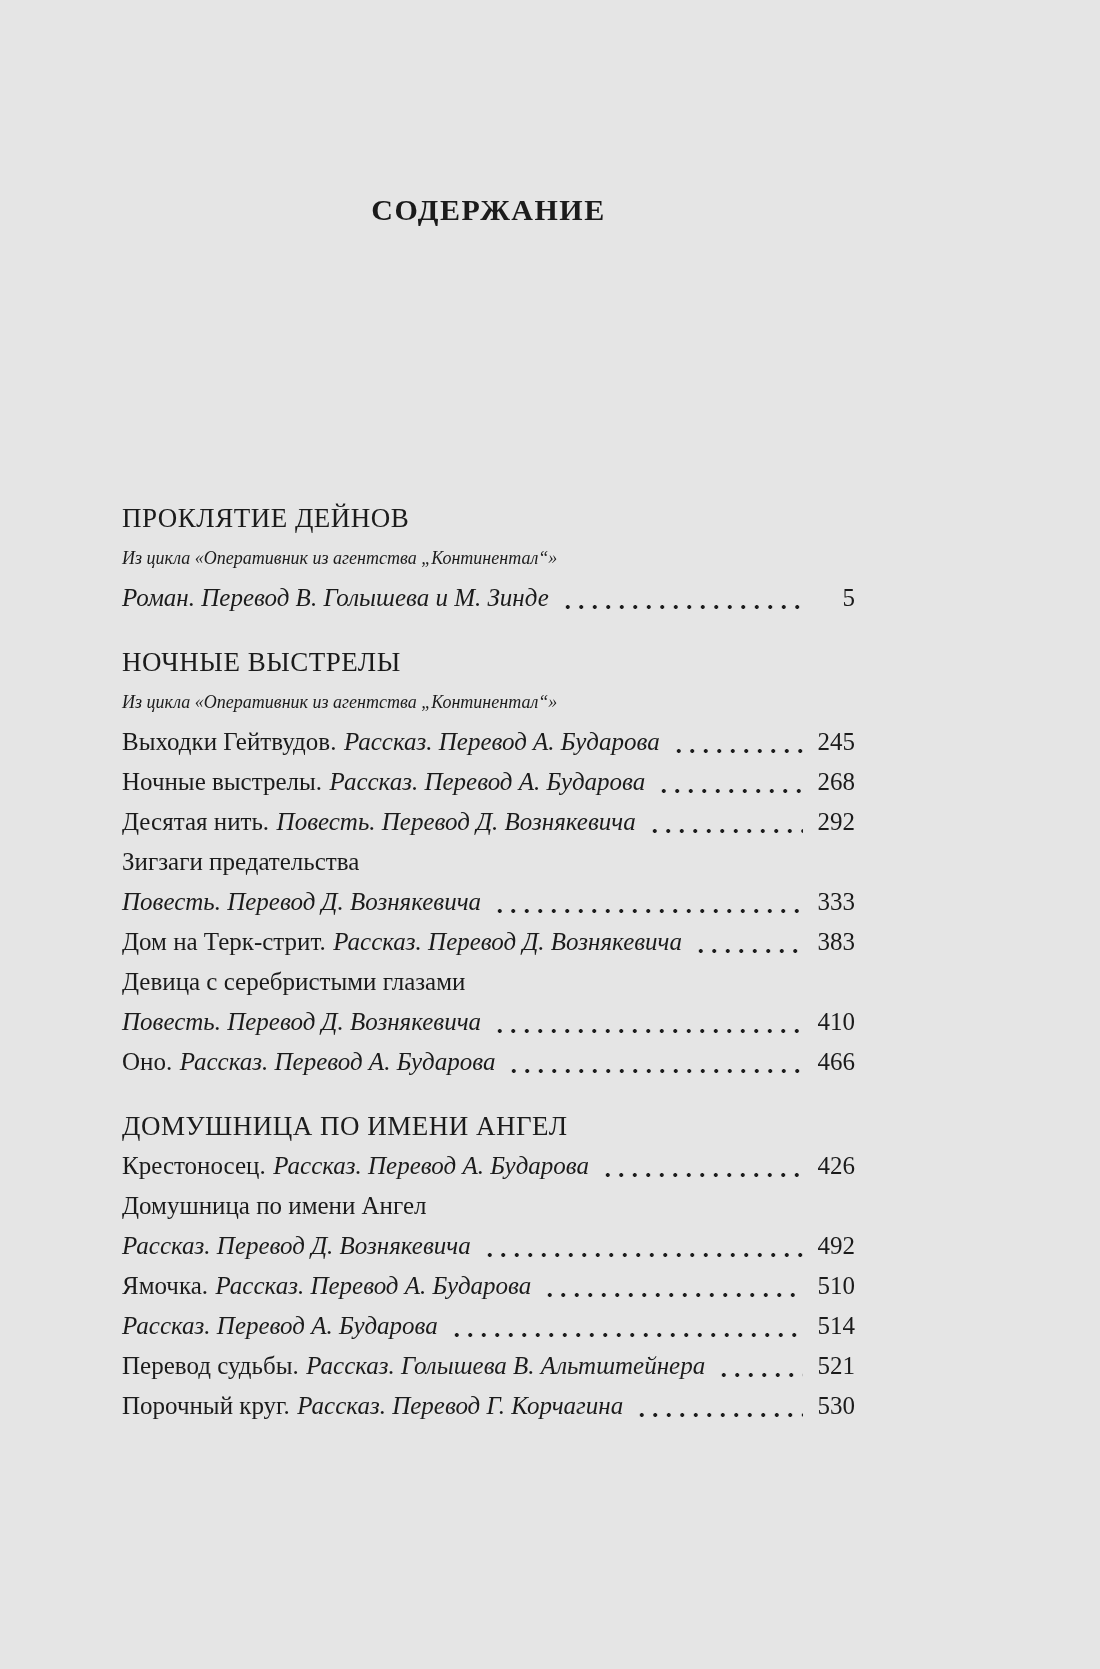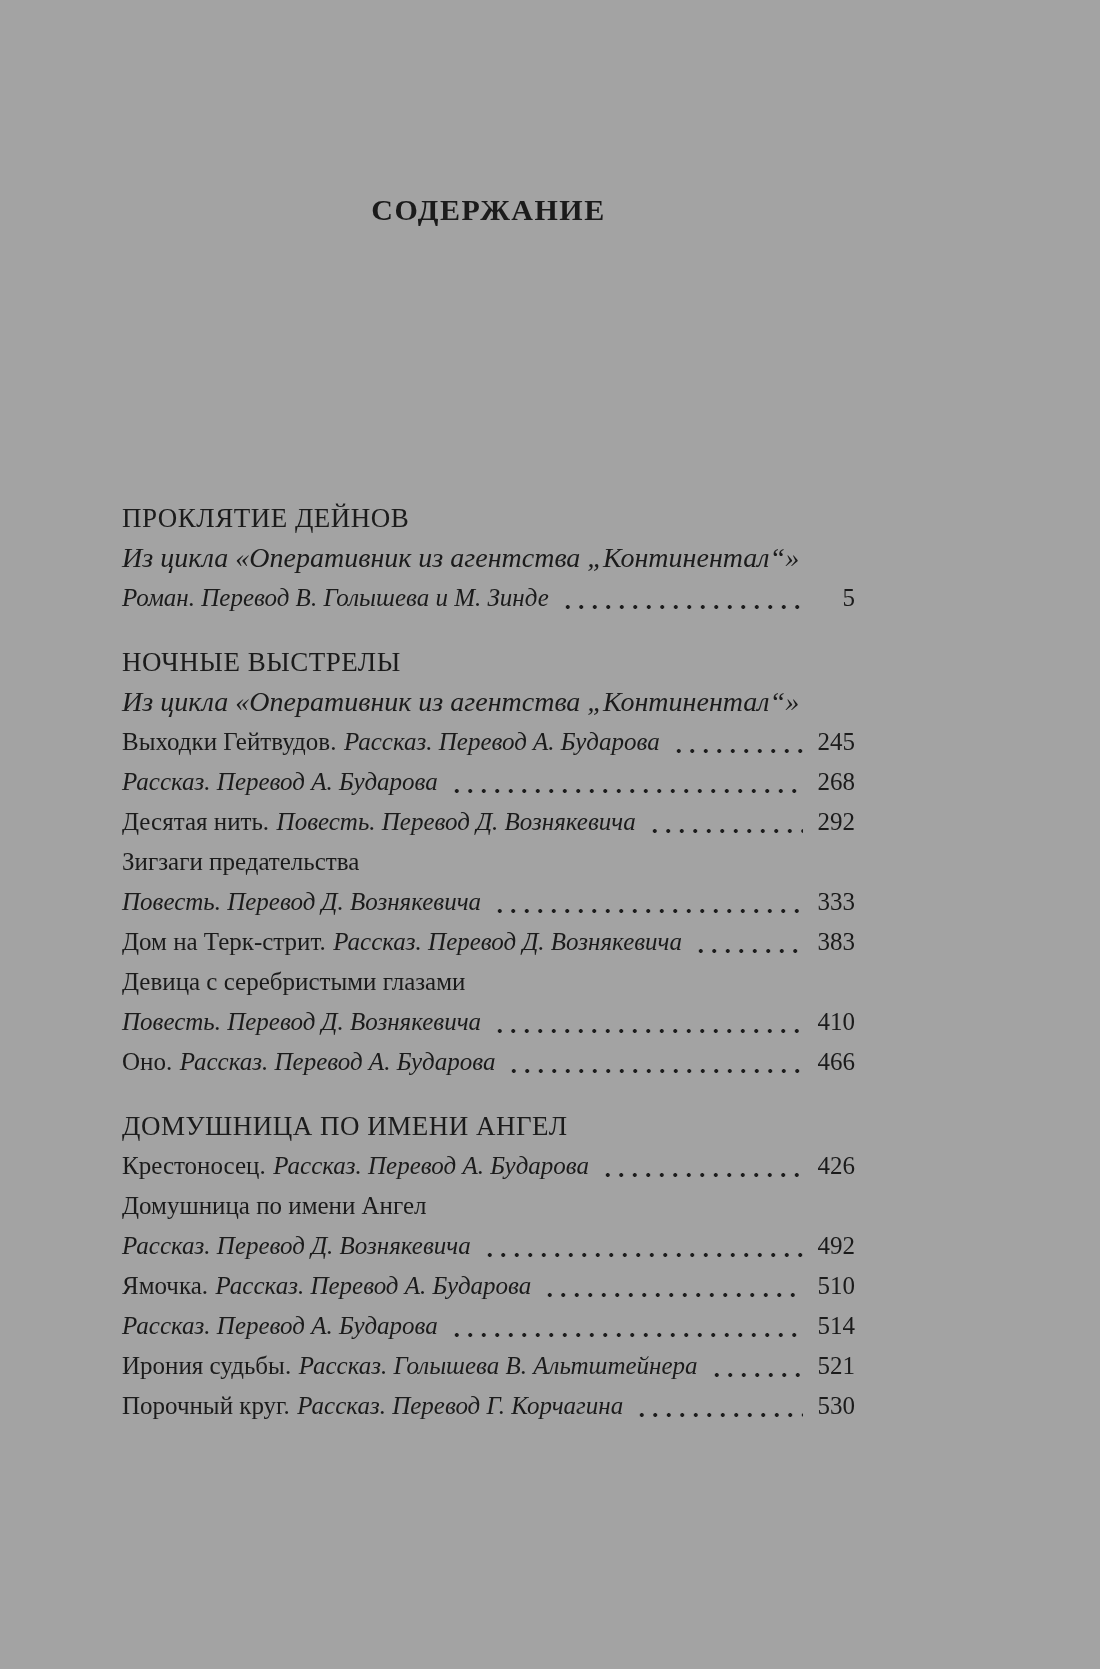"СОДЕРЖАНИЕ" .book-page { background: #a3a3a3 -> #e5e5e5 }
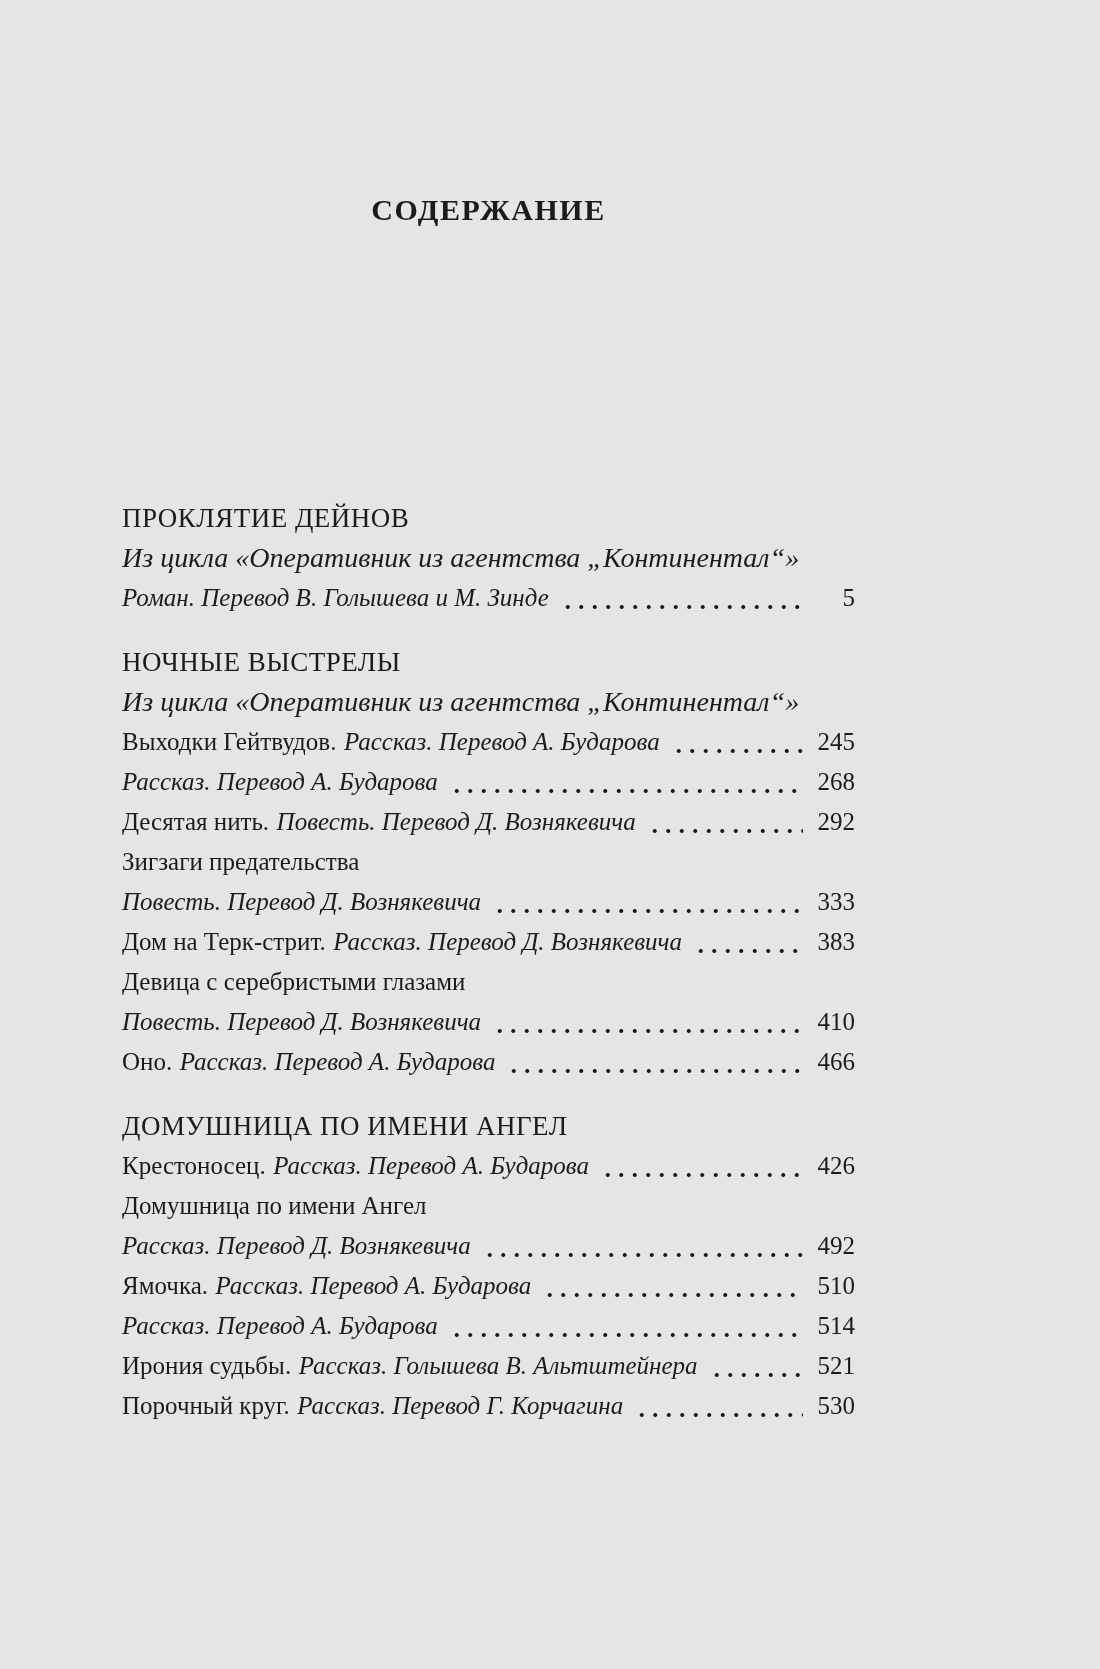"Из цикла «Оперативник из агентства" .section-subtitle { font-size: 28px -> 18px }
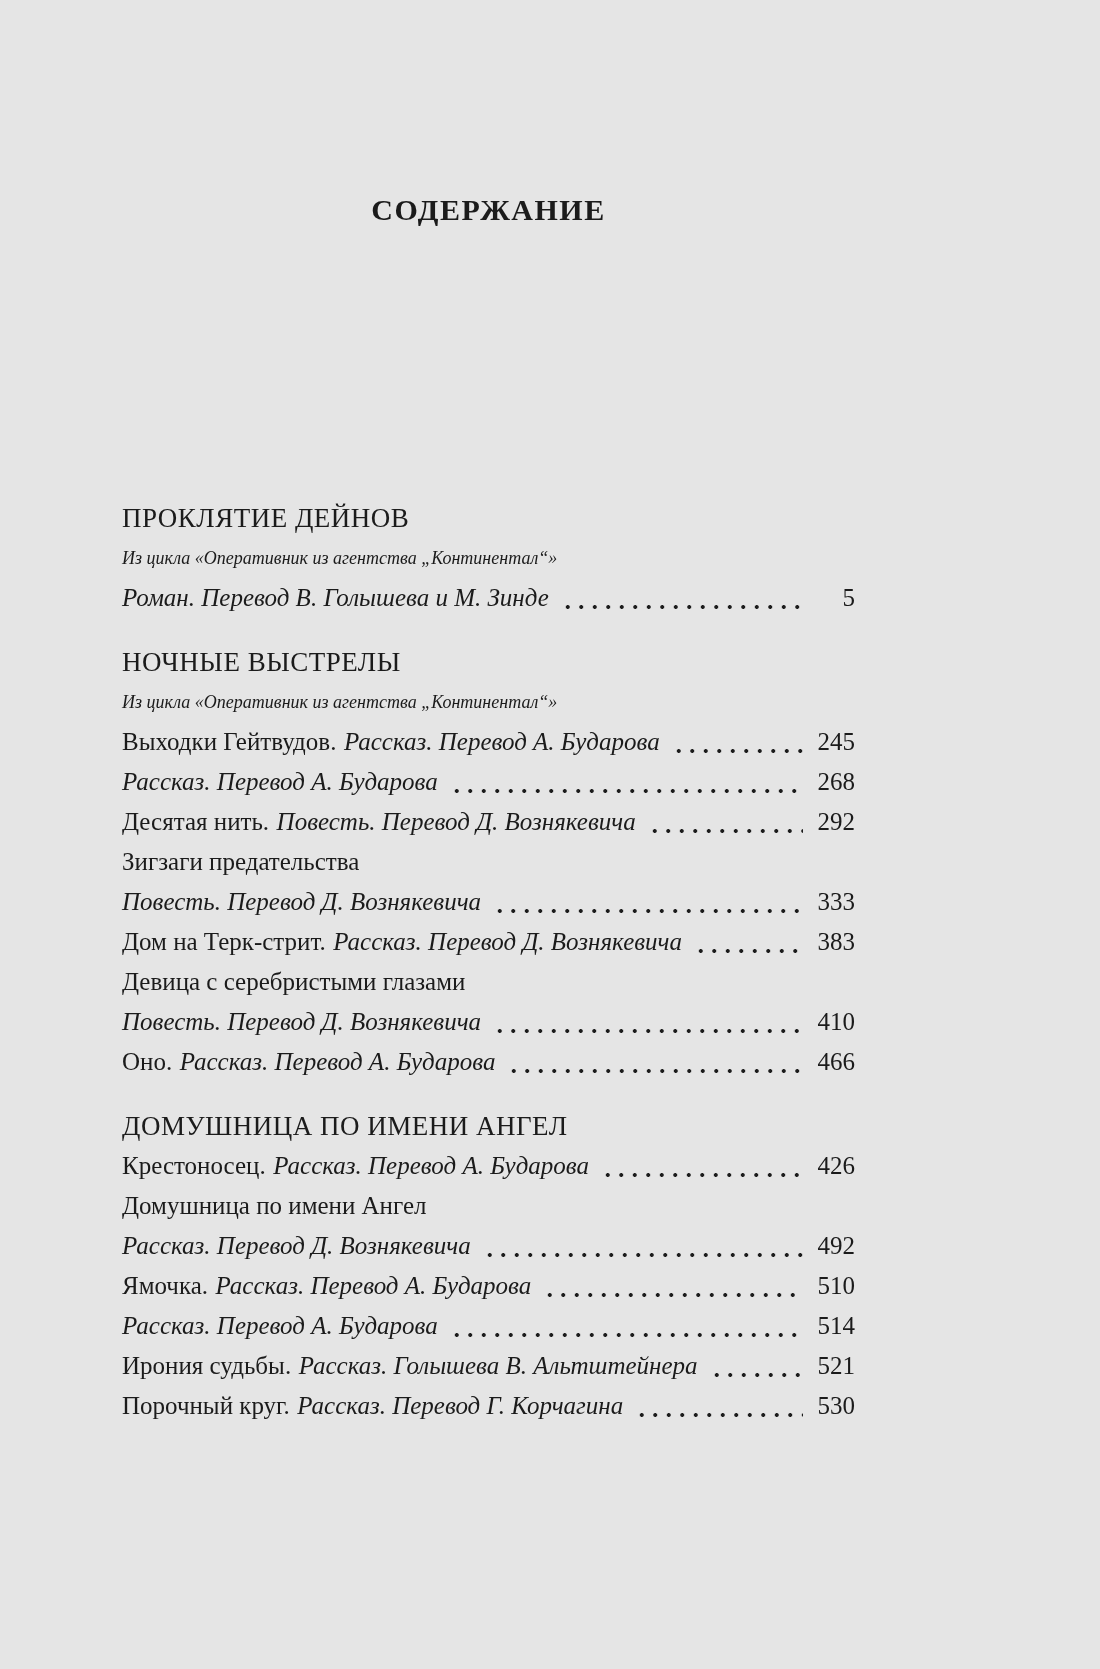"Ночные выстрелы." span.t-roman { html: none -> <span>Ночные выстрелы.</span> }
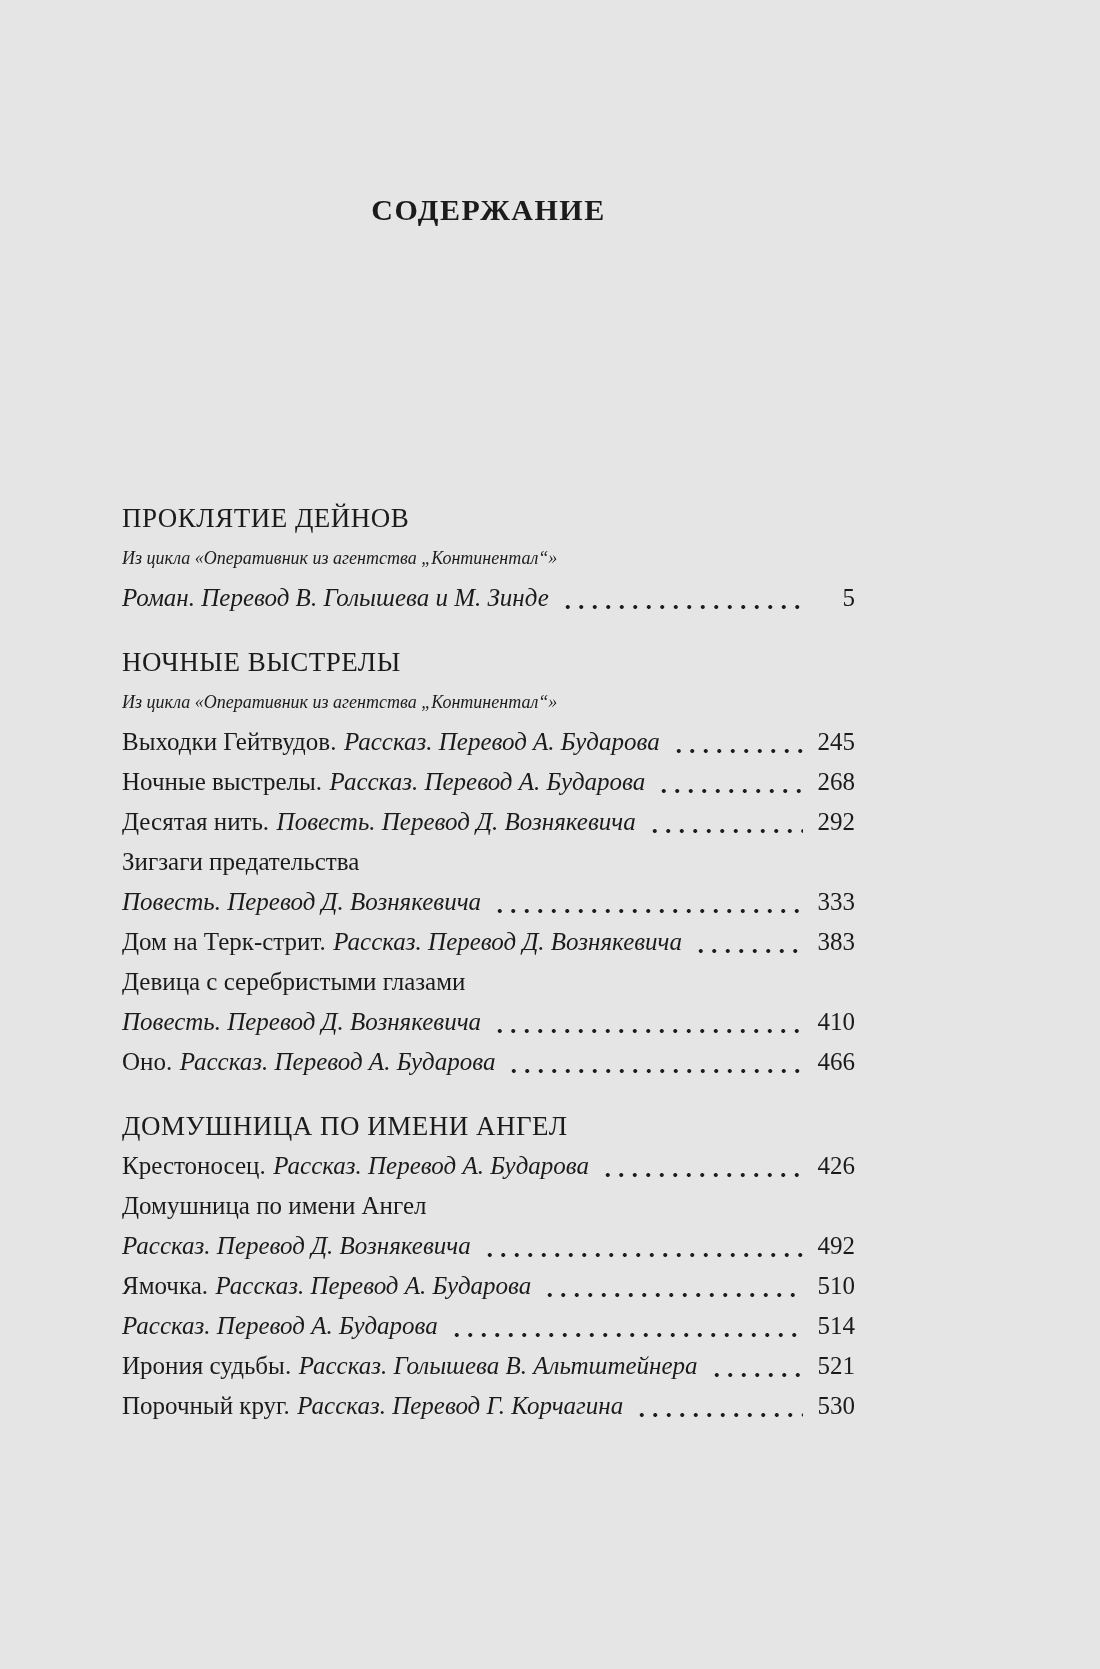"Ирония судьбы." span.t-roman { text: Ирония -> Перевод }
